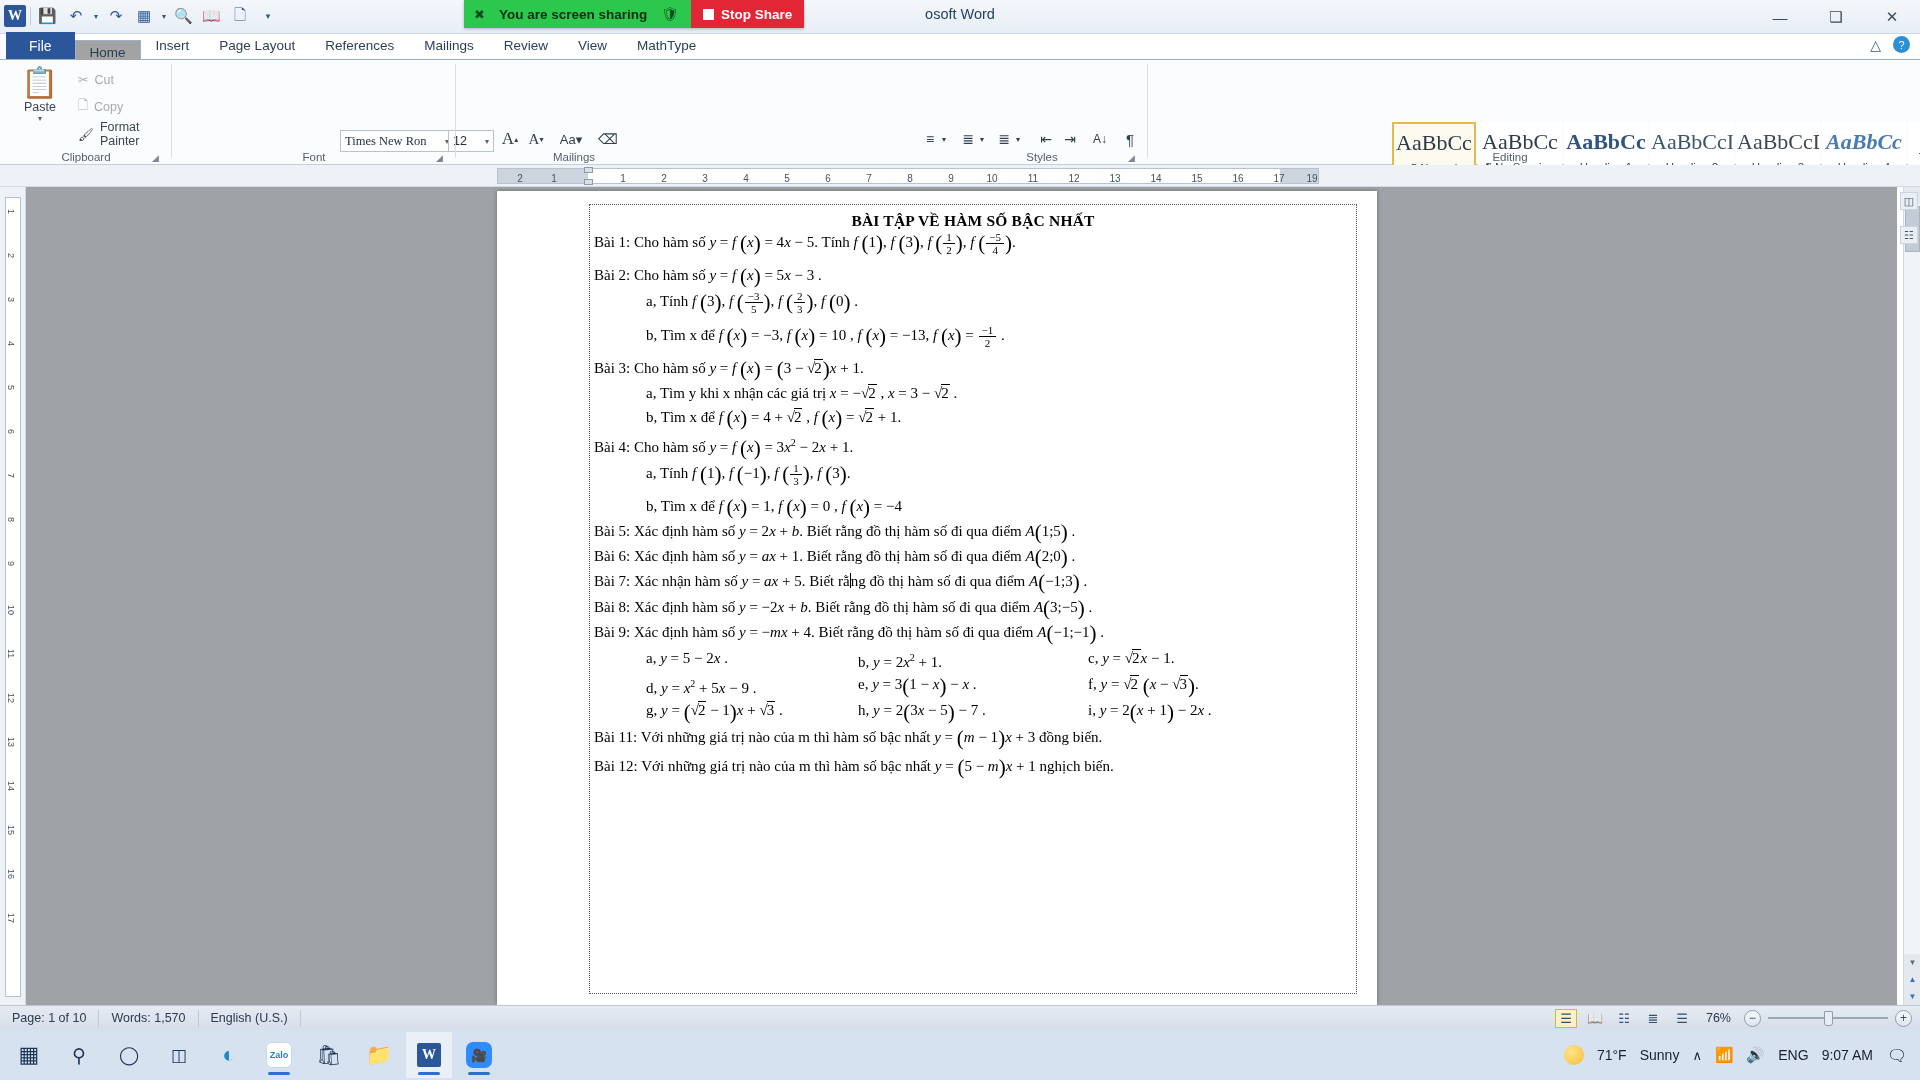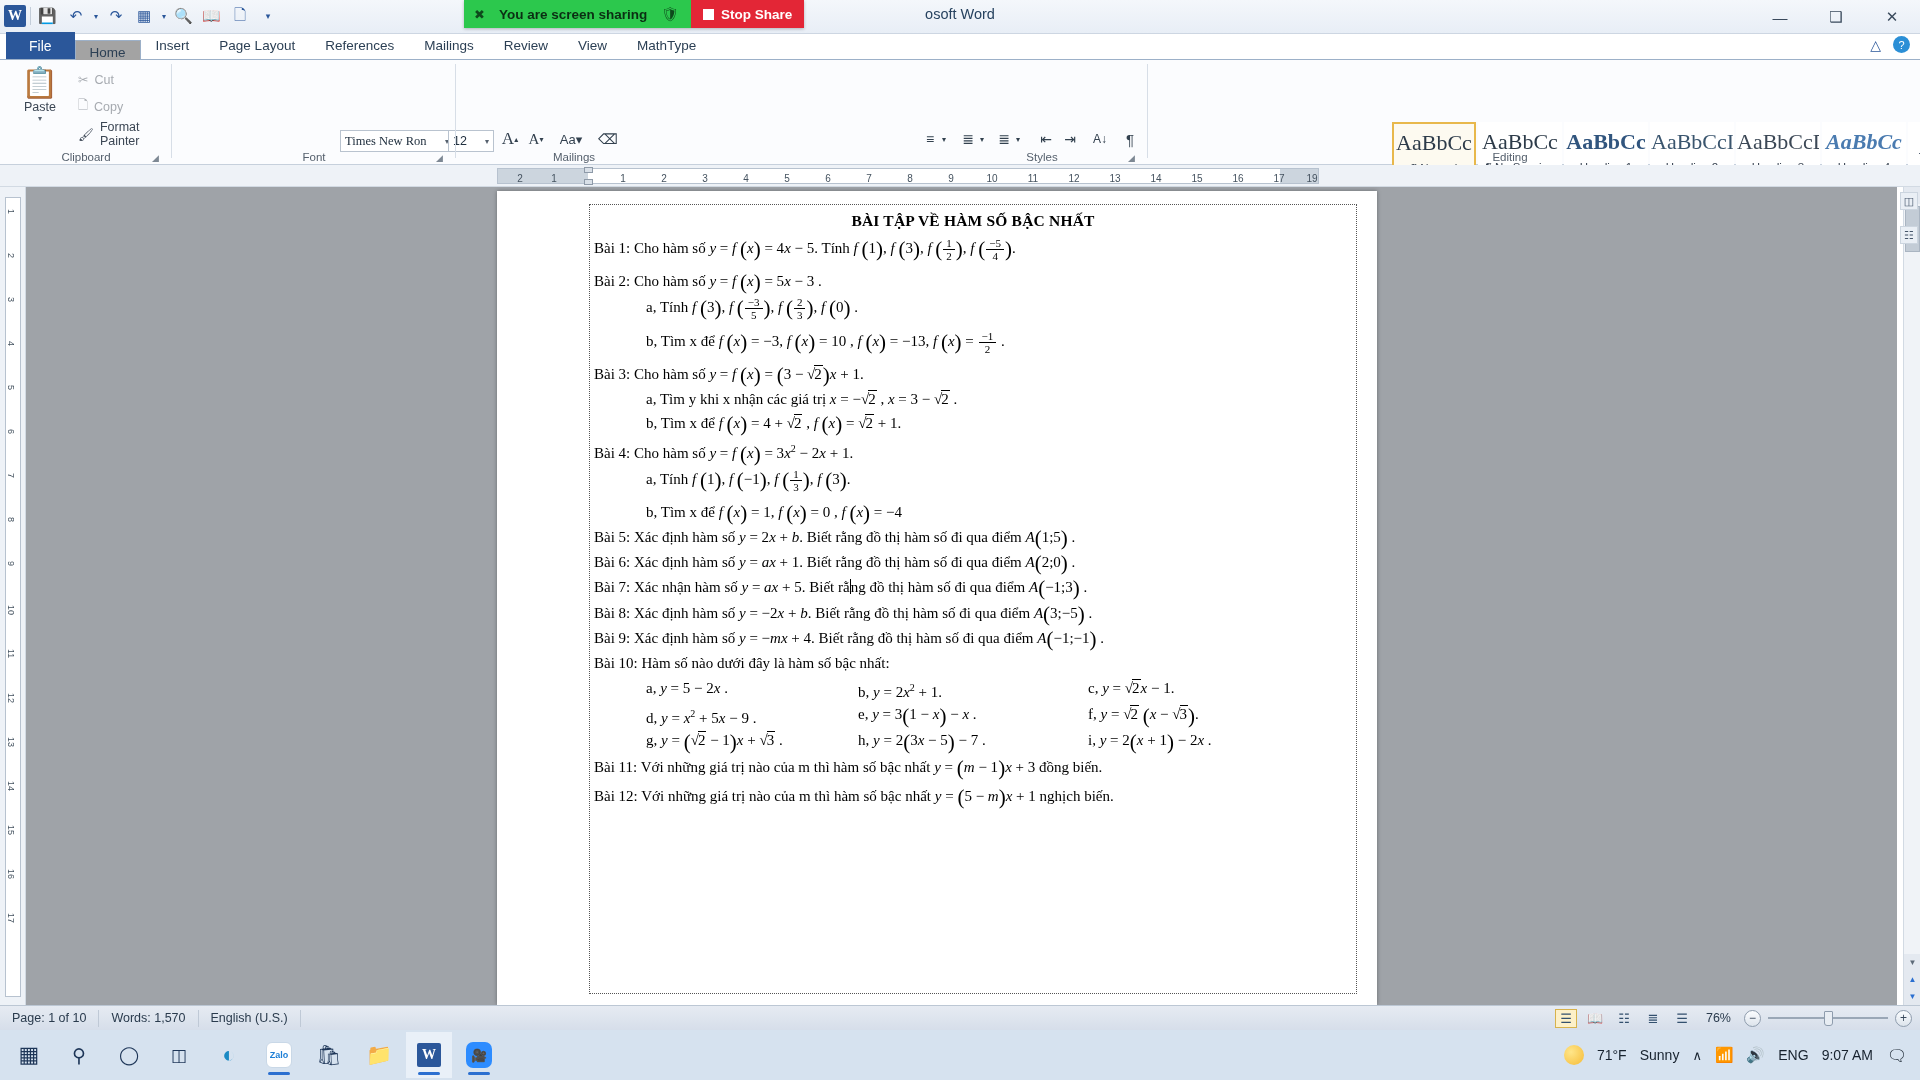"BÀI TẬP VỀ HÀM SỐ" .doc-title { margin: 7px 0 7px -> 7px 0 1px }
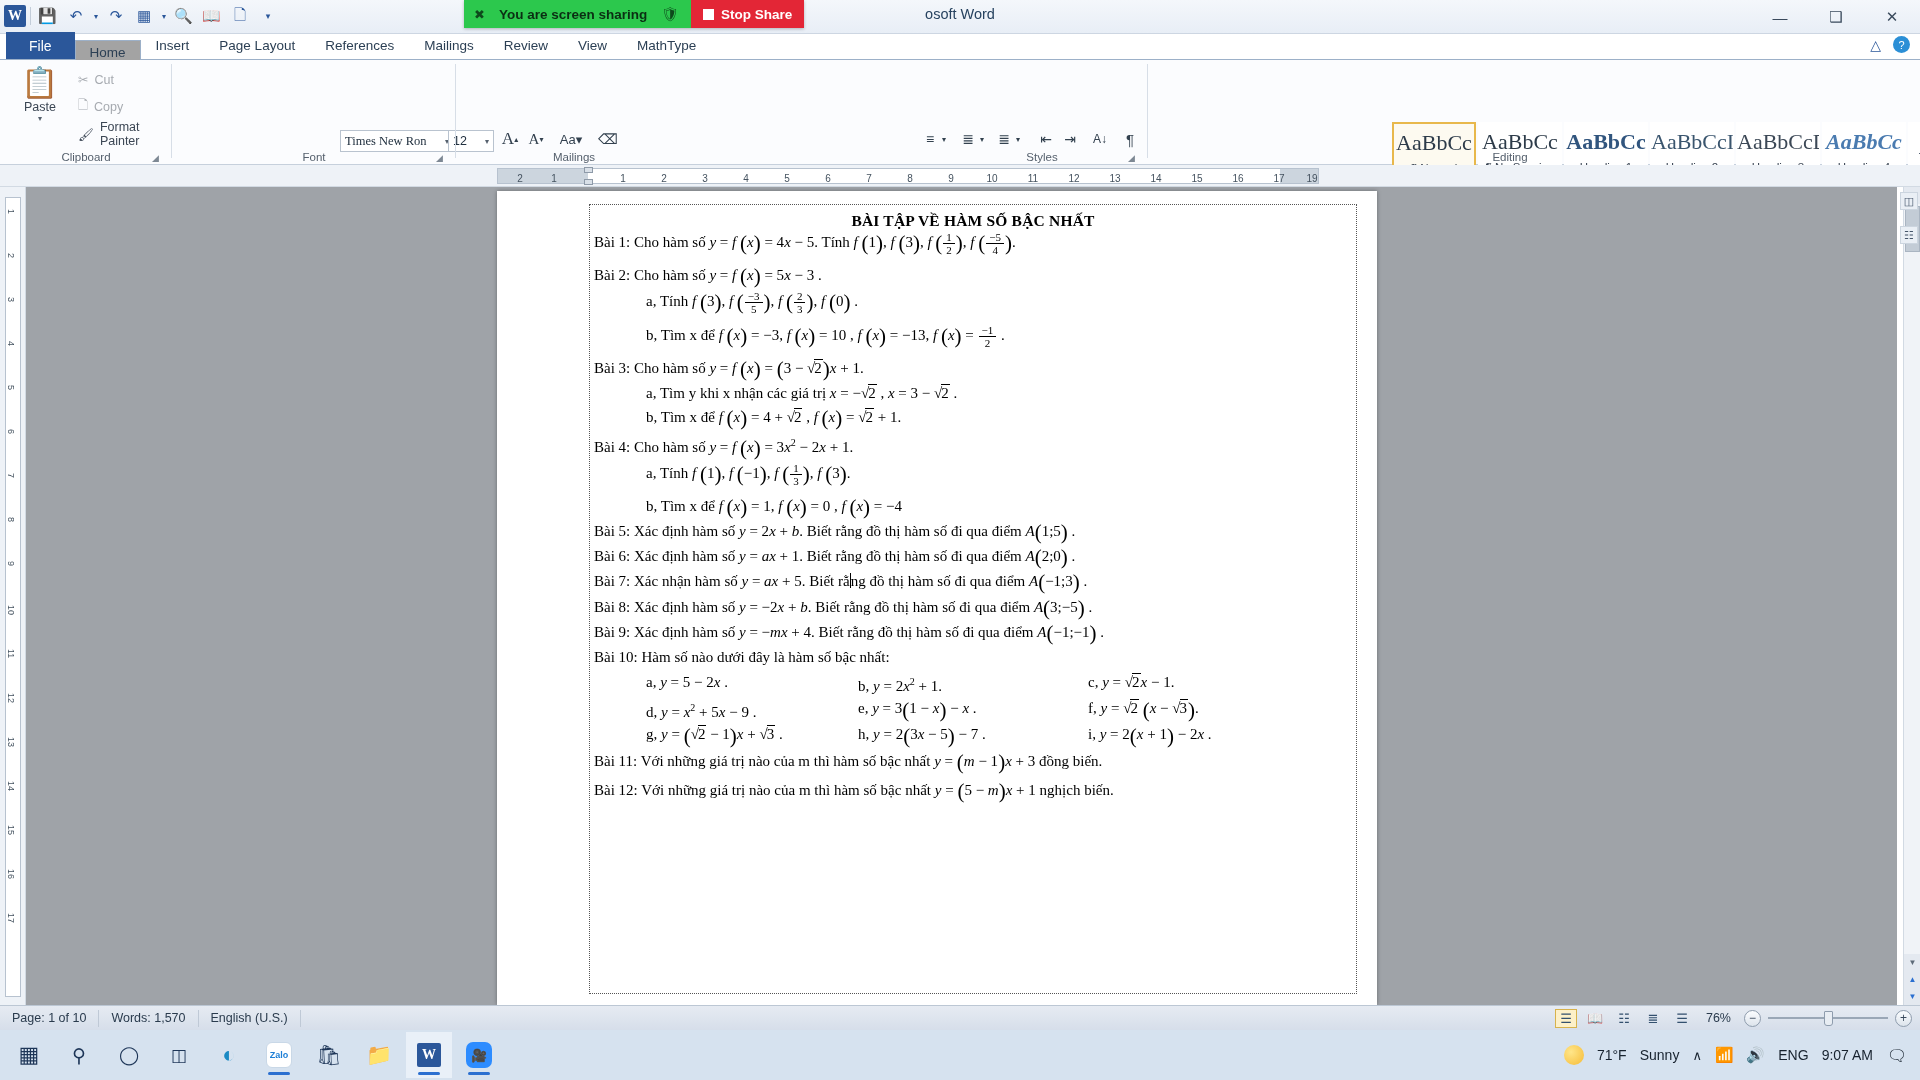"Bài 10: Hàm số nào" div.ln { html: <div>Bài 10: Hàm số nào dưới đây là hàm số bậc nhất:</div> -> none }
